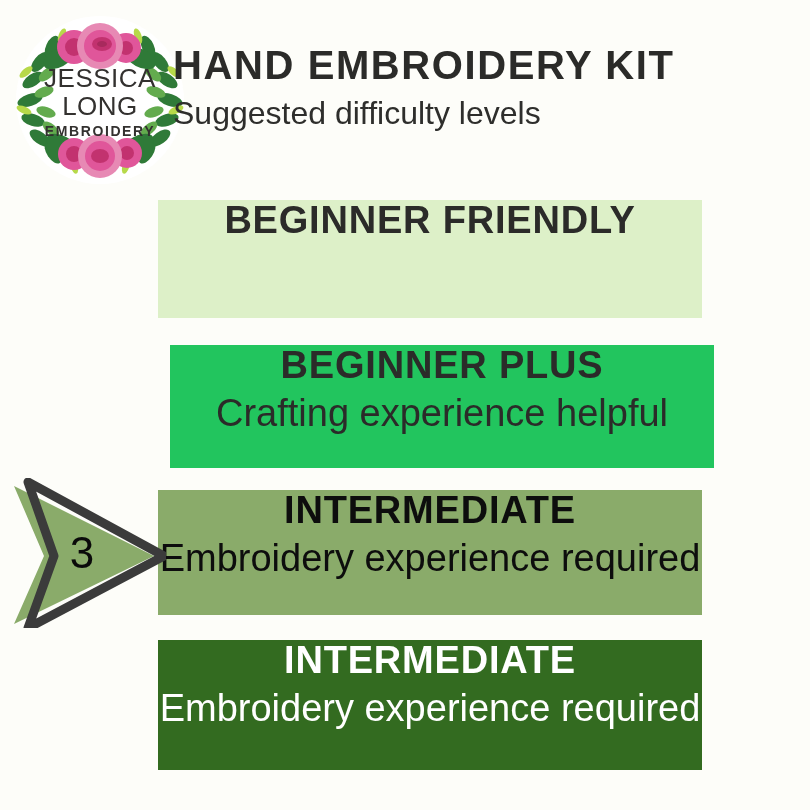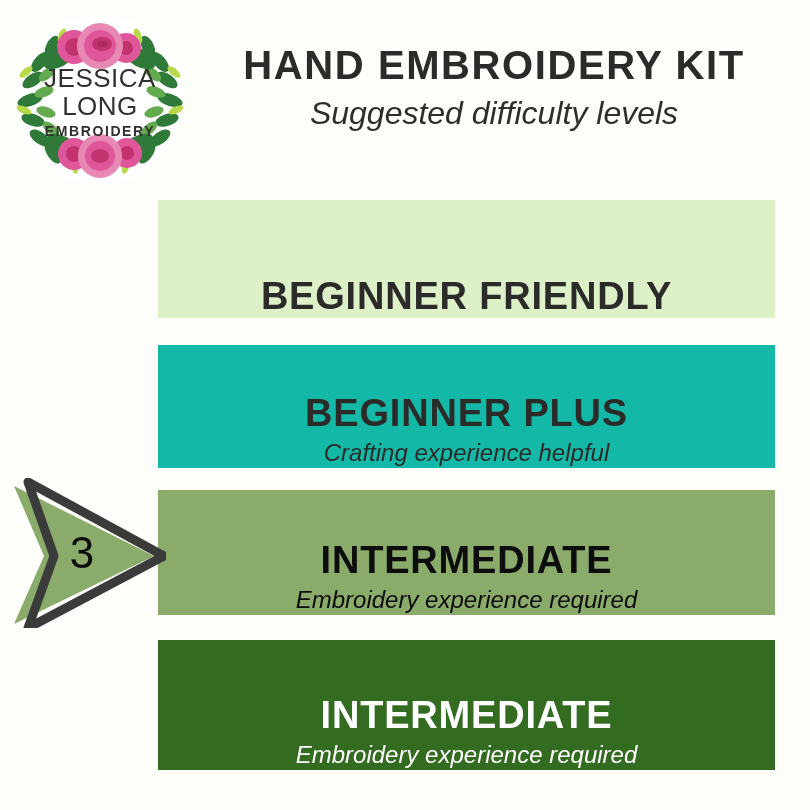"HAND EMBROIDERY KIT" #title-block { left: 190px -> 173px; text-align: center -> left }
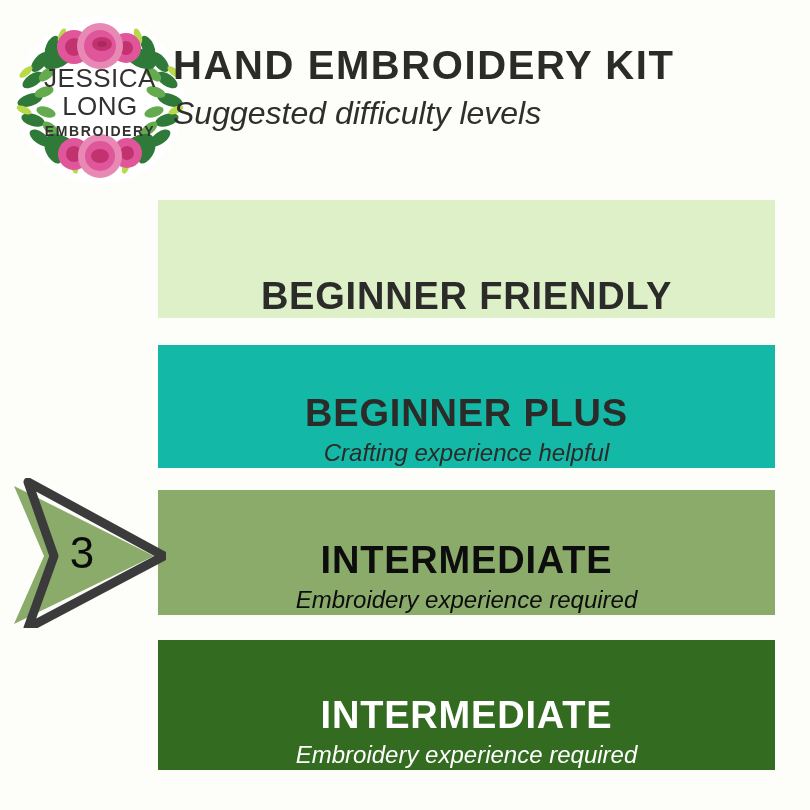"Suggested difficulty levels" #kit-subtitle { font-style: italic -> none }
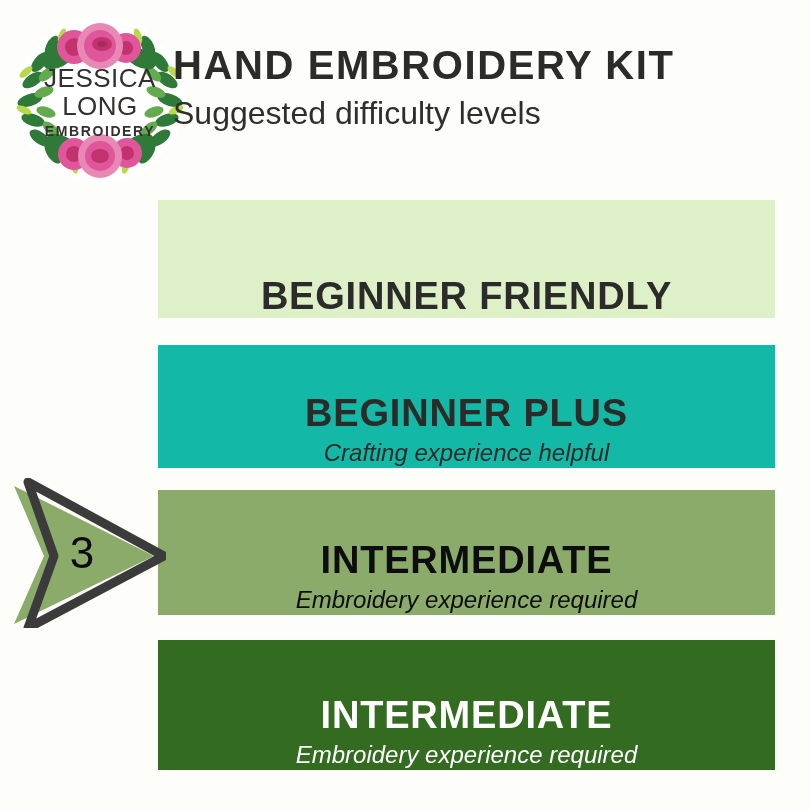"BEGINNER FRIENDLY" .level-bar { justify-content: flex-end -> flex-start; width: 617px -> 544px }
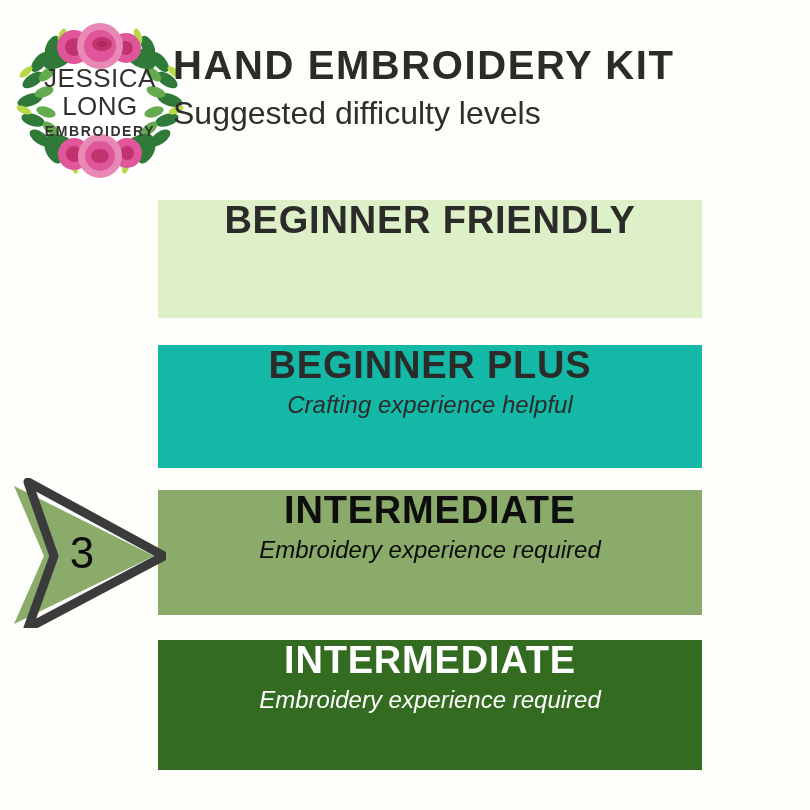"BEGINNER PLUS" div.level-bar { background: #14b8a6 -> #22c55e; margin-left: none -> 12px }
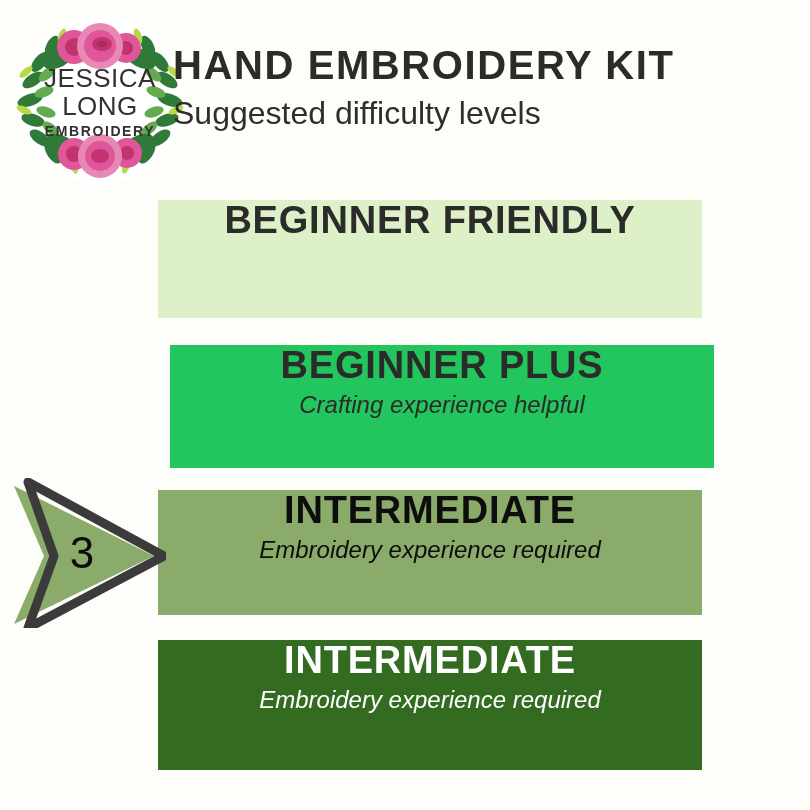"Crafting experience helpful" .level-desc { font-size: 24px -> 38px; font-style: italic -> none }
